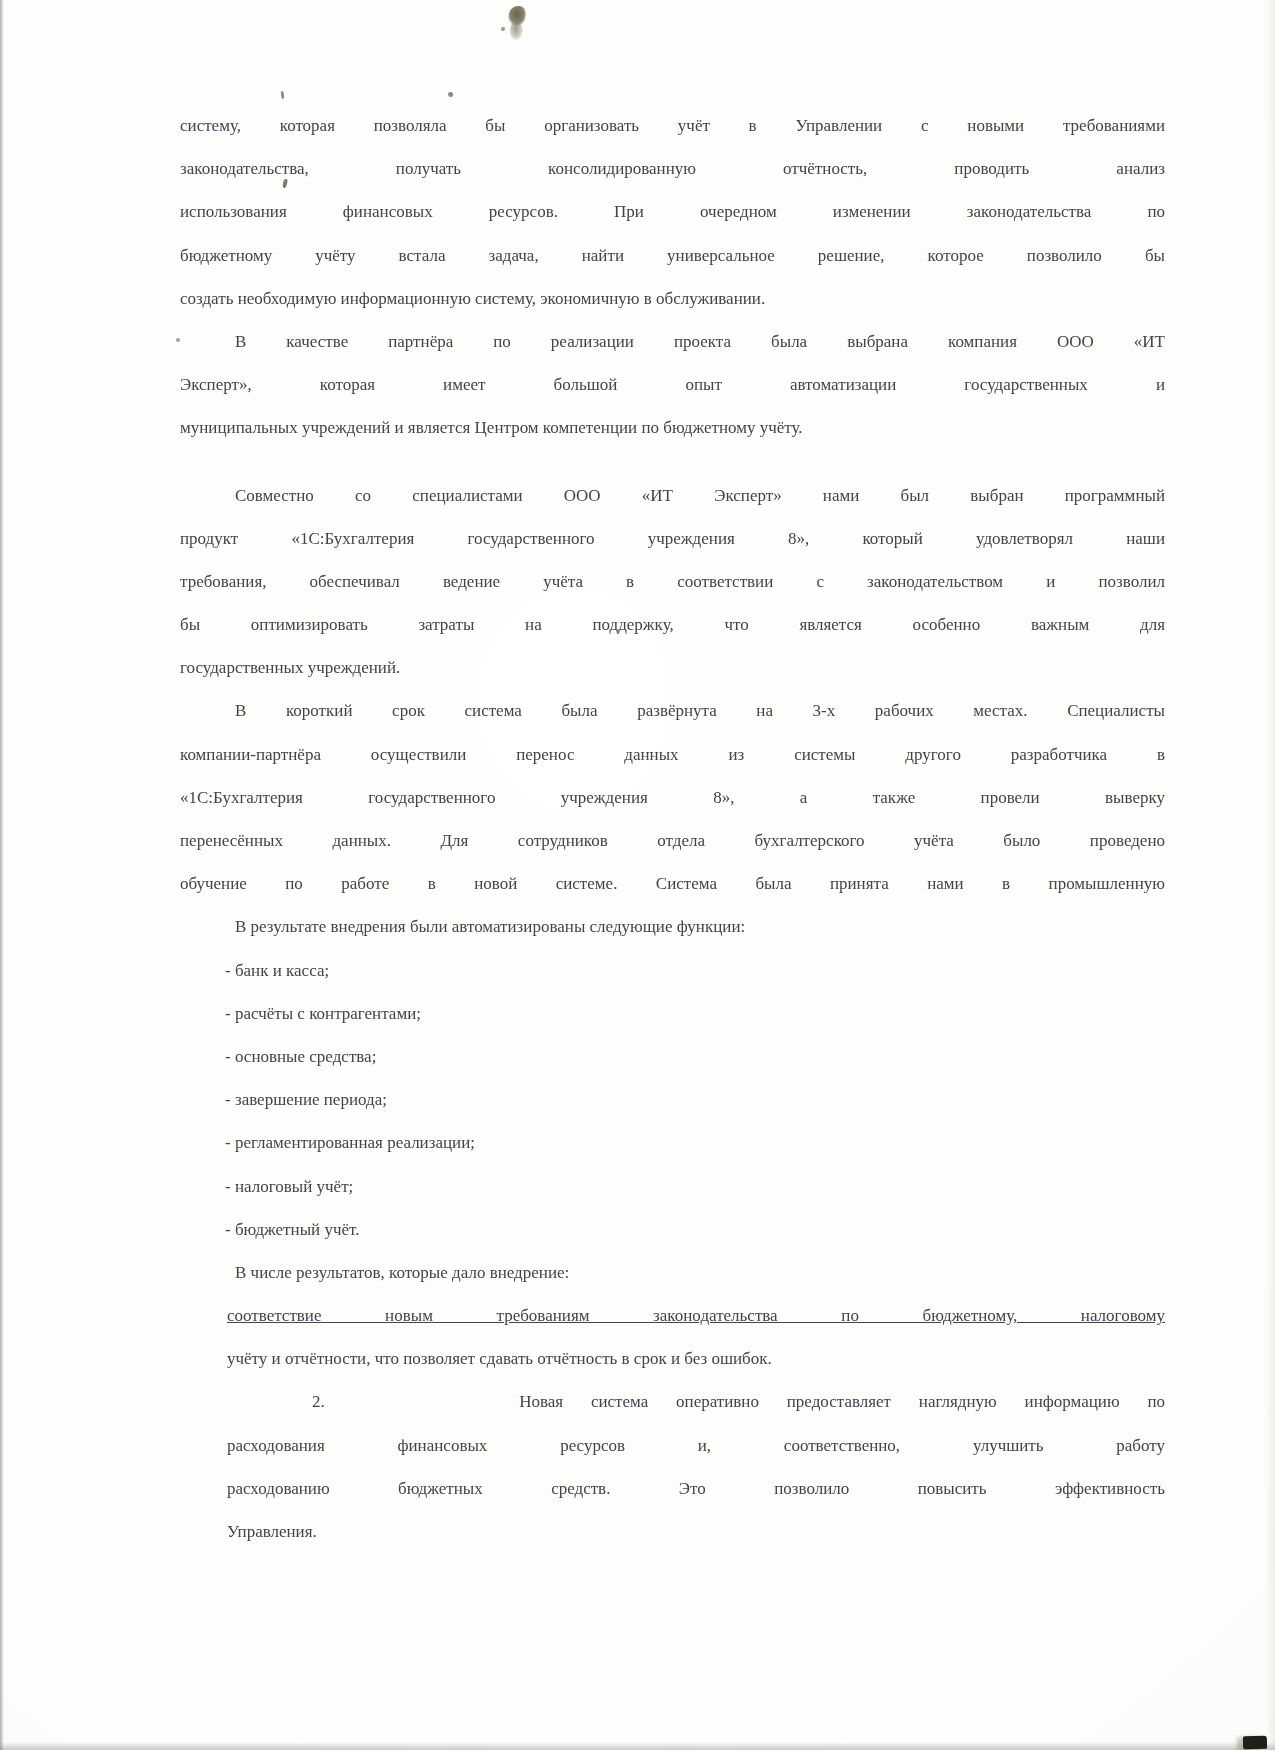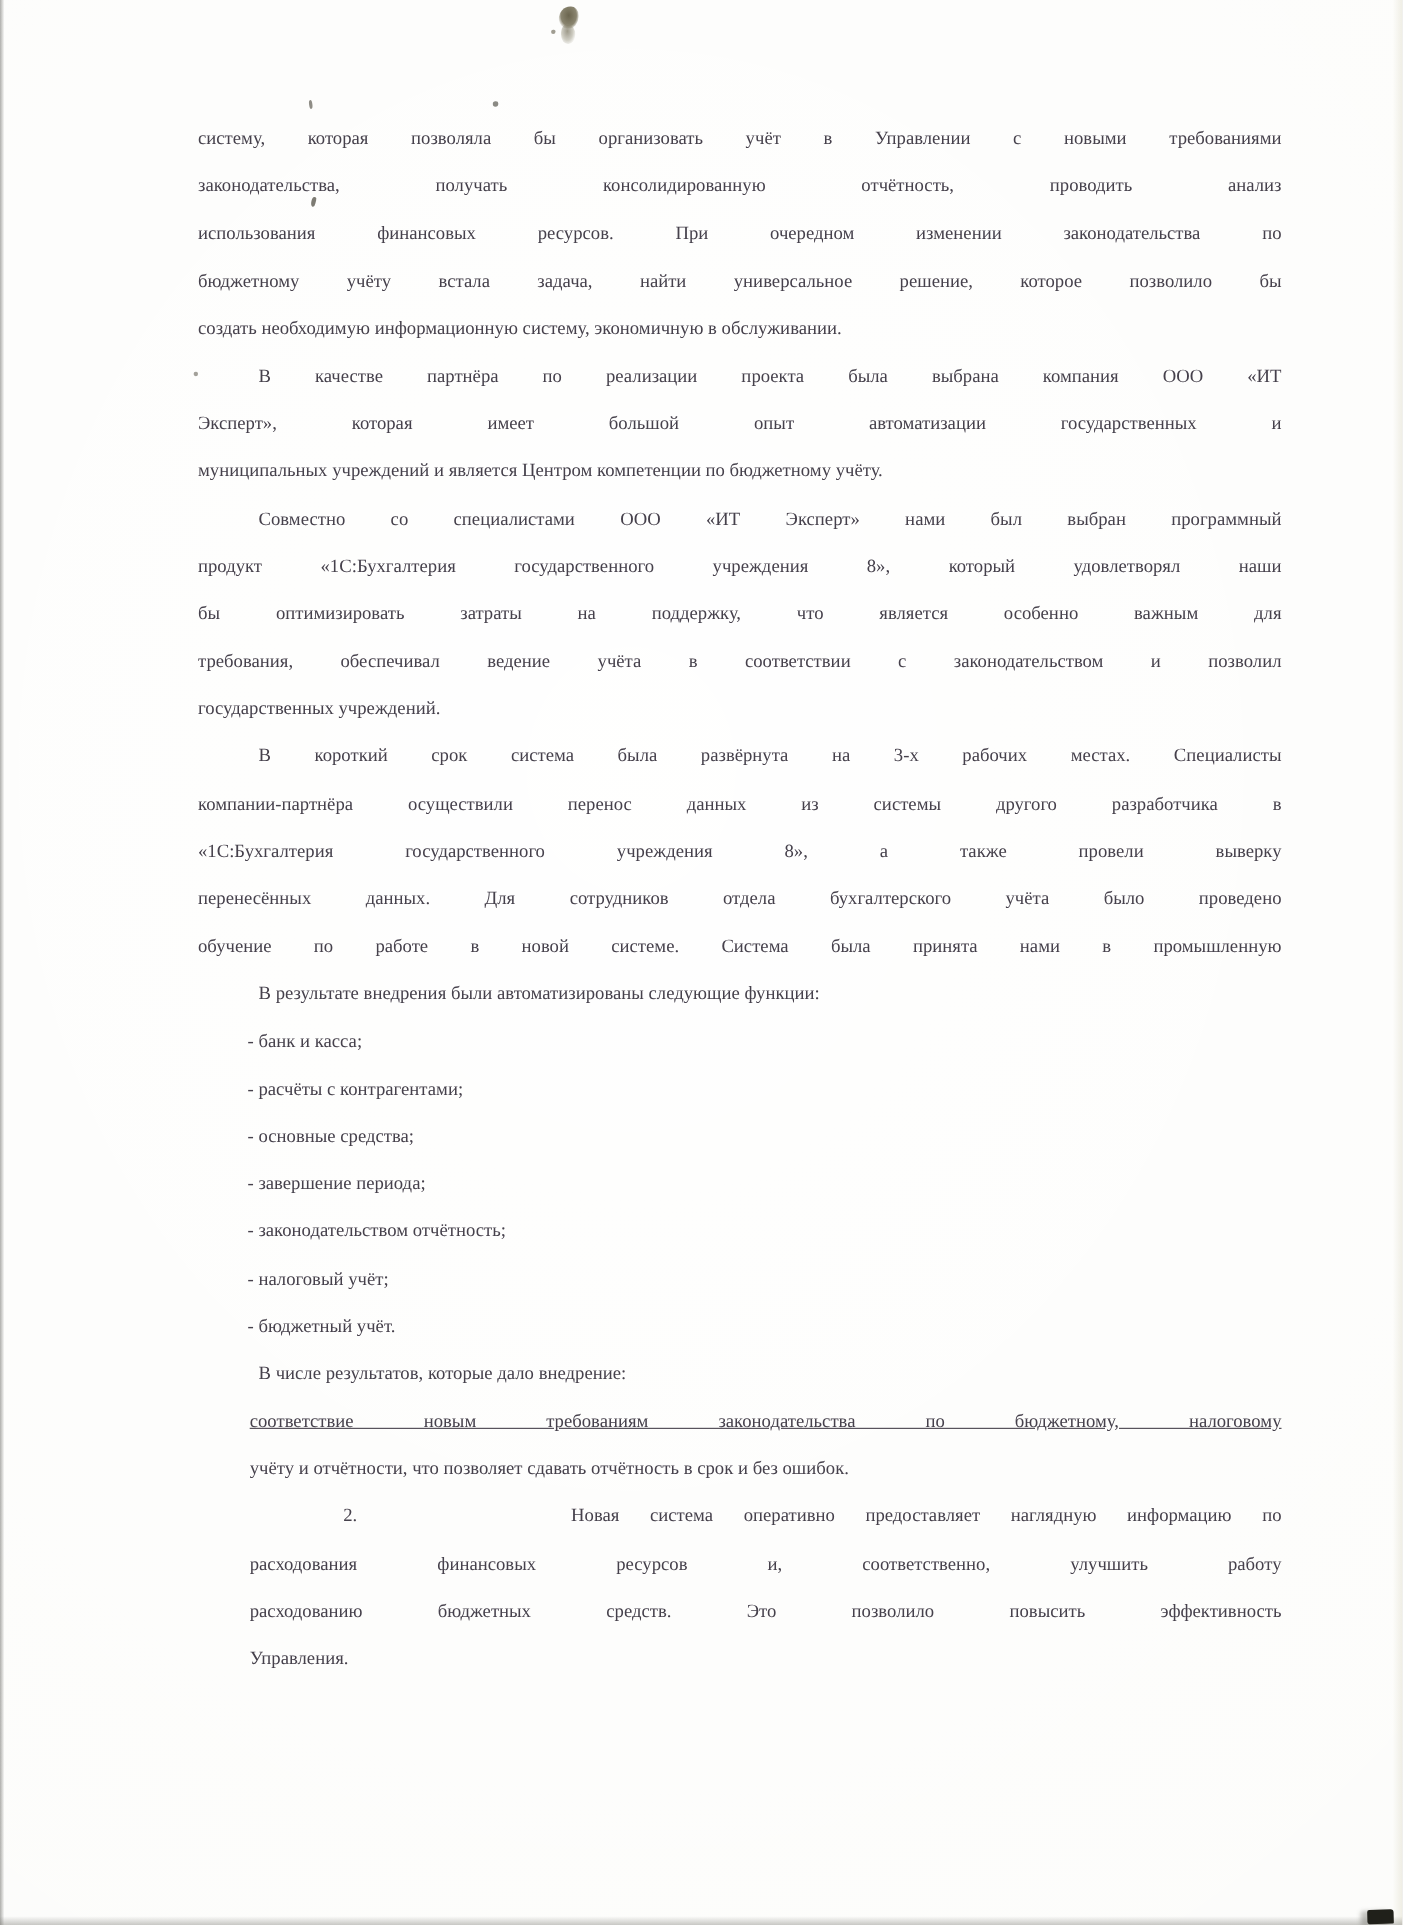"Совместно со специалистами ООО «ИТ" div.line { margin-top: none -> 24px }
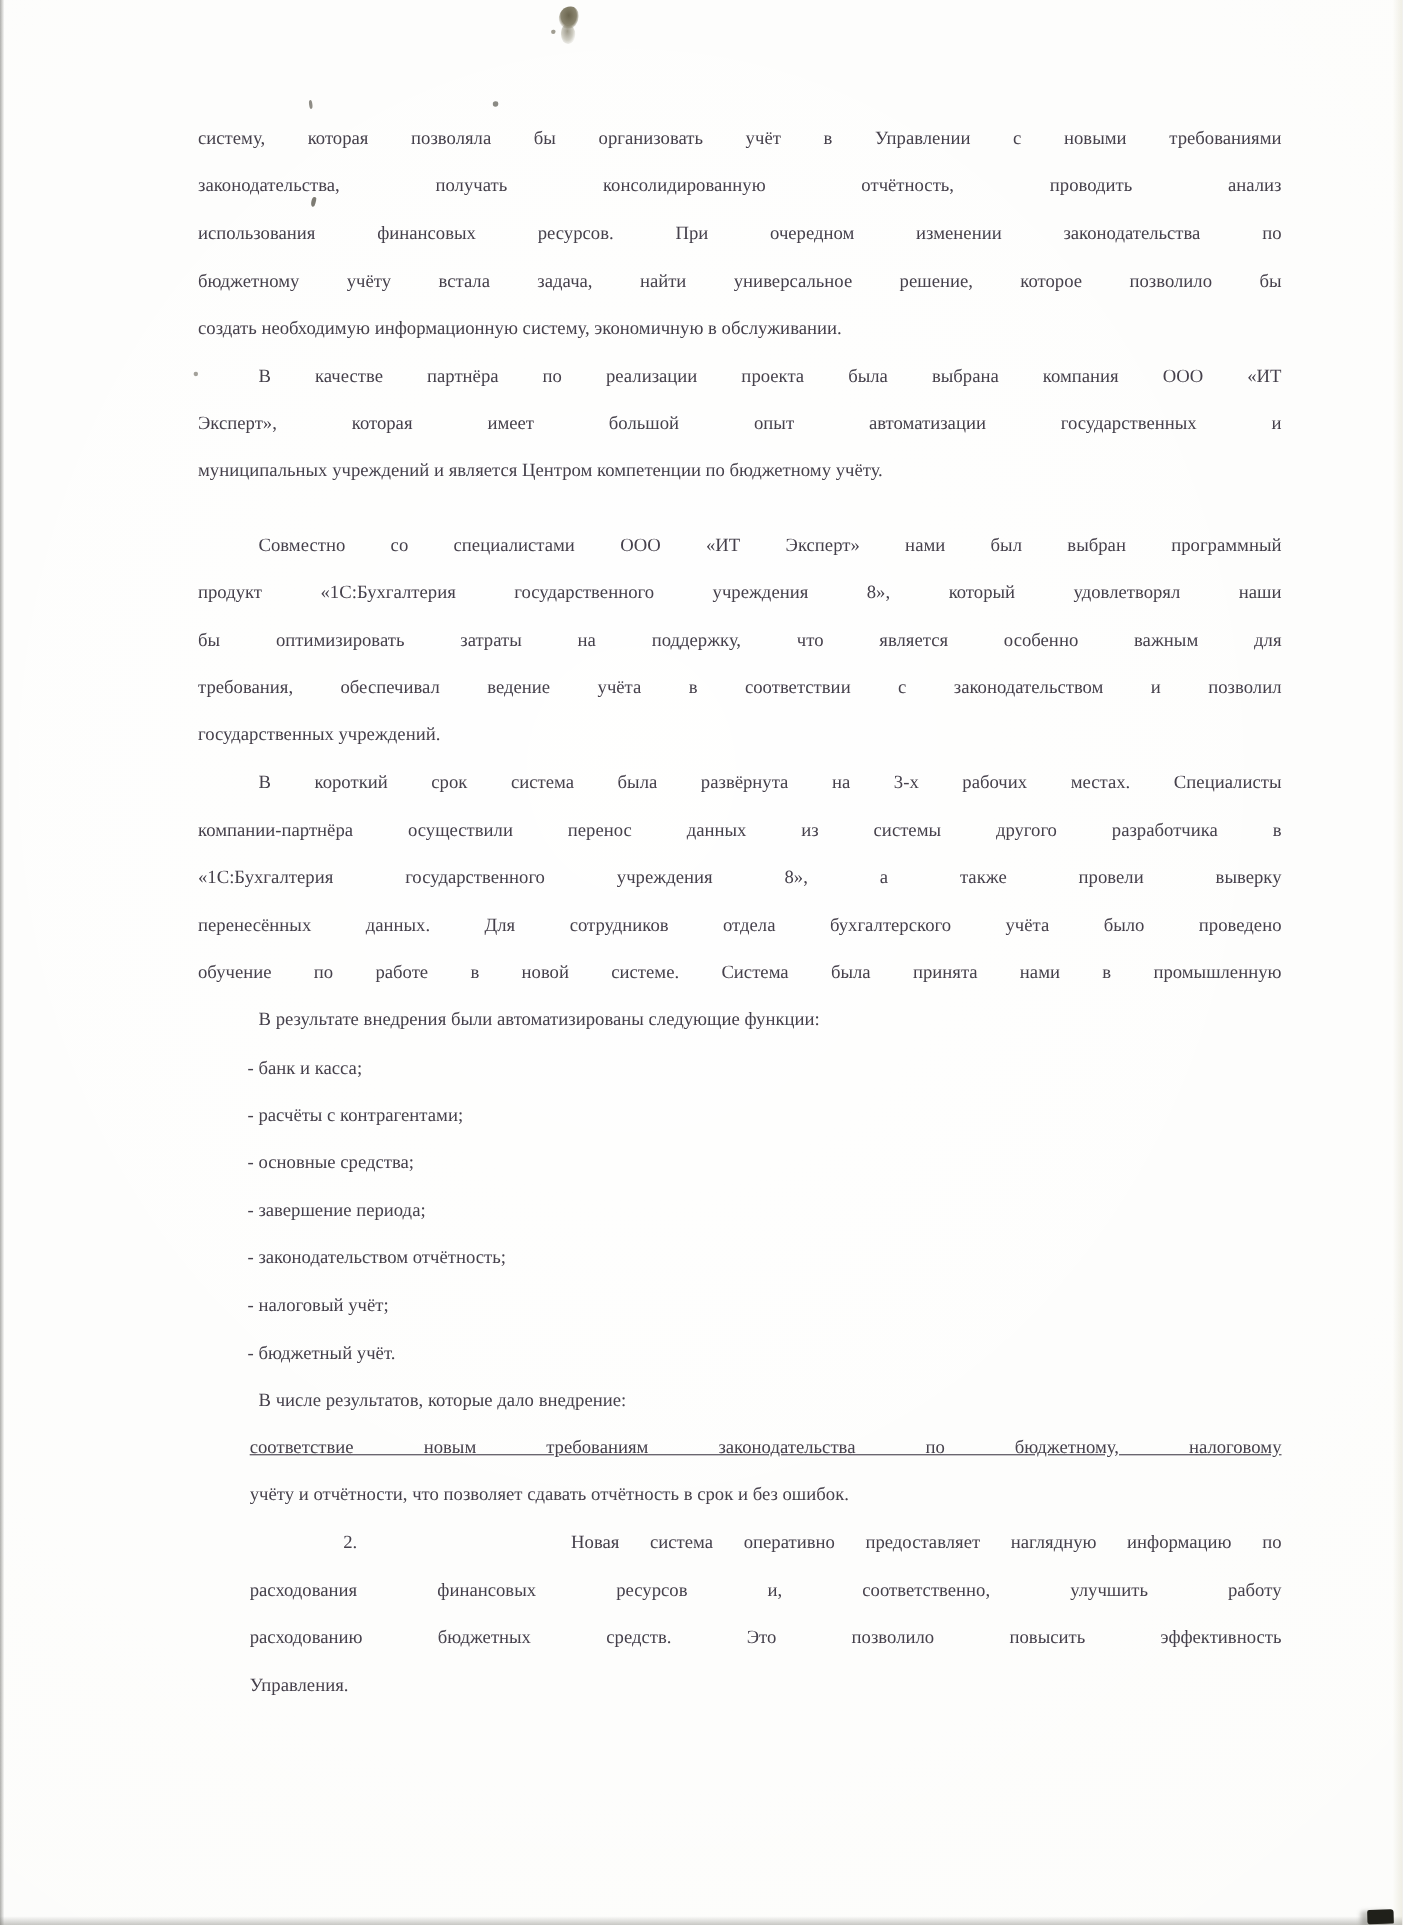"бы оптимизировать затраты на поддержку," div.line { order: before "требования, обеспечивал ведение учёта в" -> after "требования, обеспечивал ведение учёта в" }
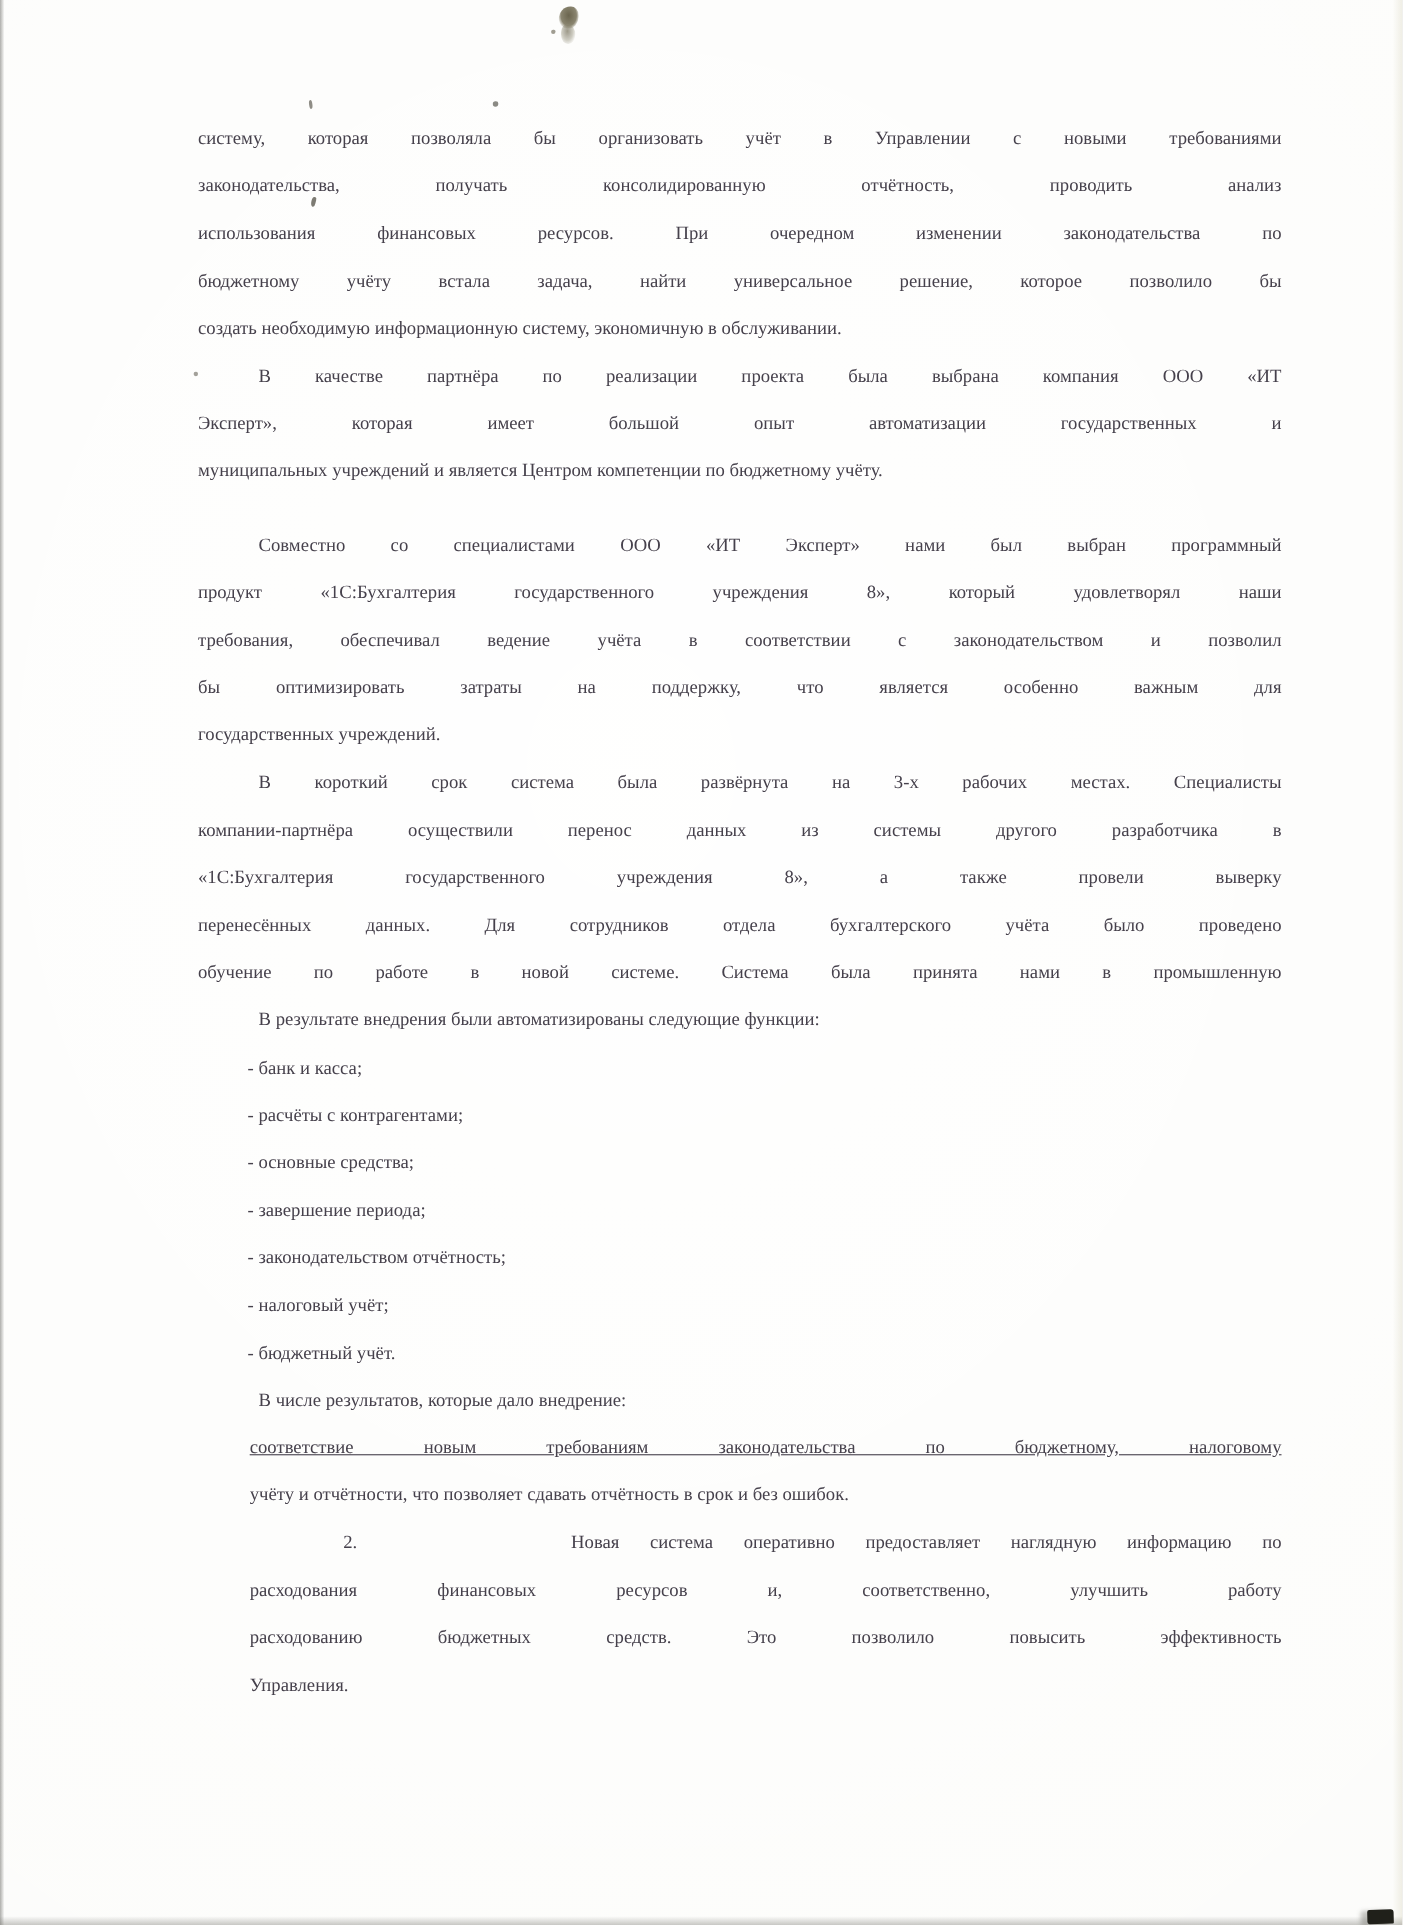"- законодательством отчётность;" div.line { text: законодательством отчётность -> регламентированная реализации }
